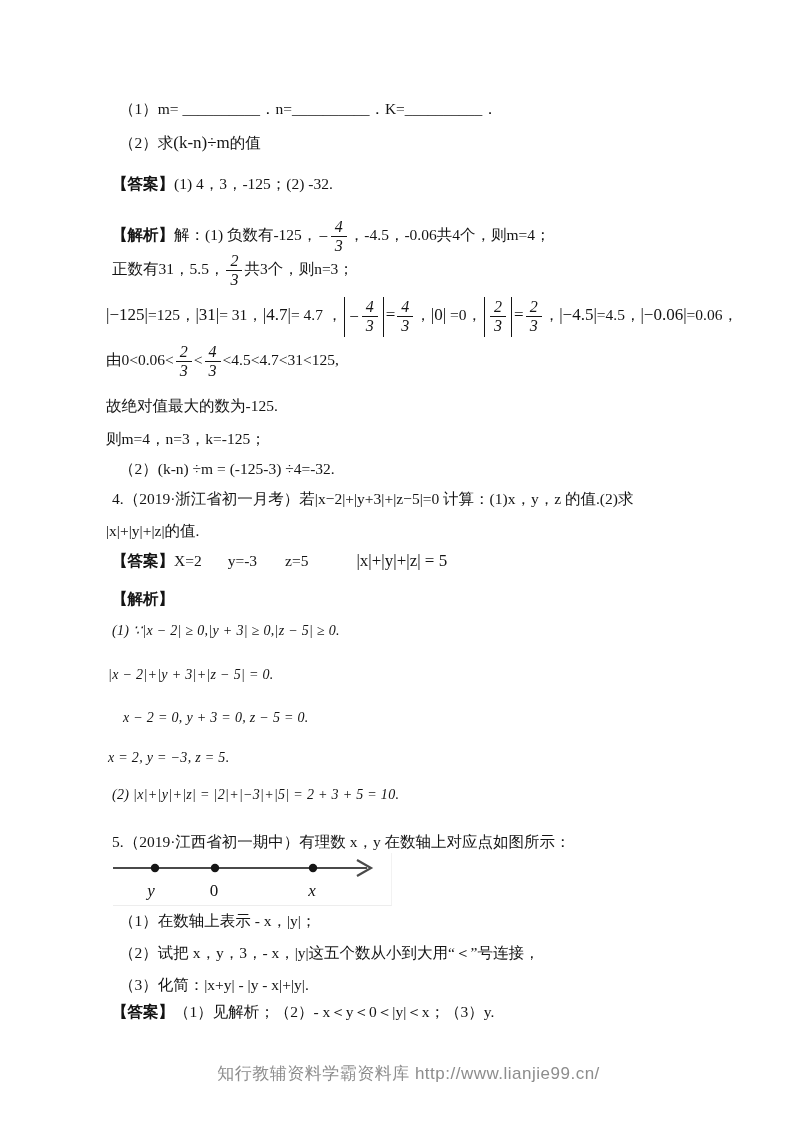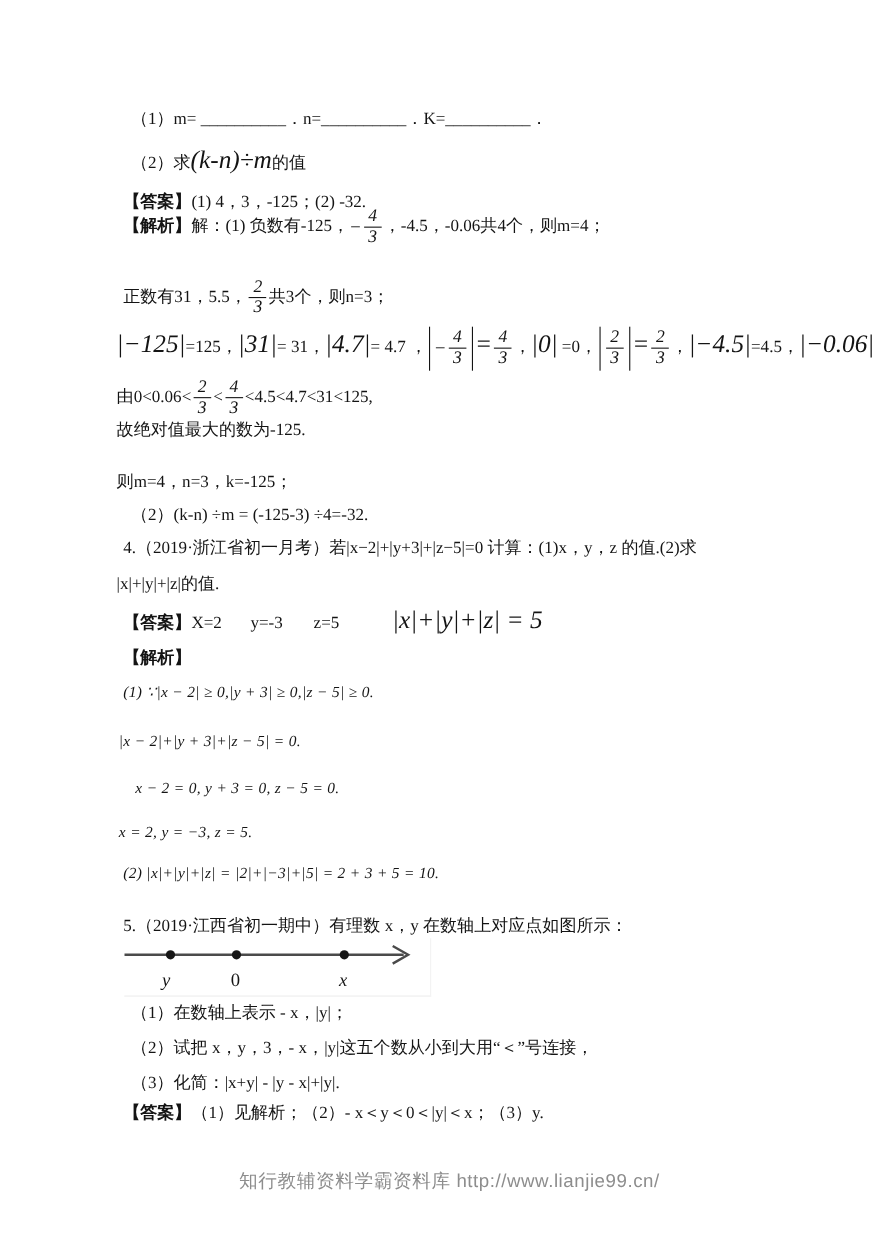"(k-n)÷m" .math { font-size: 23px -> 17px; font-style: italic -> none }
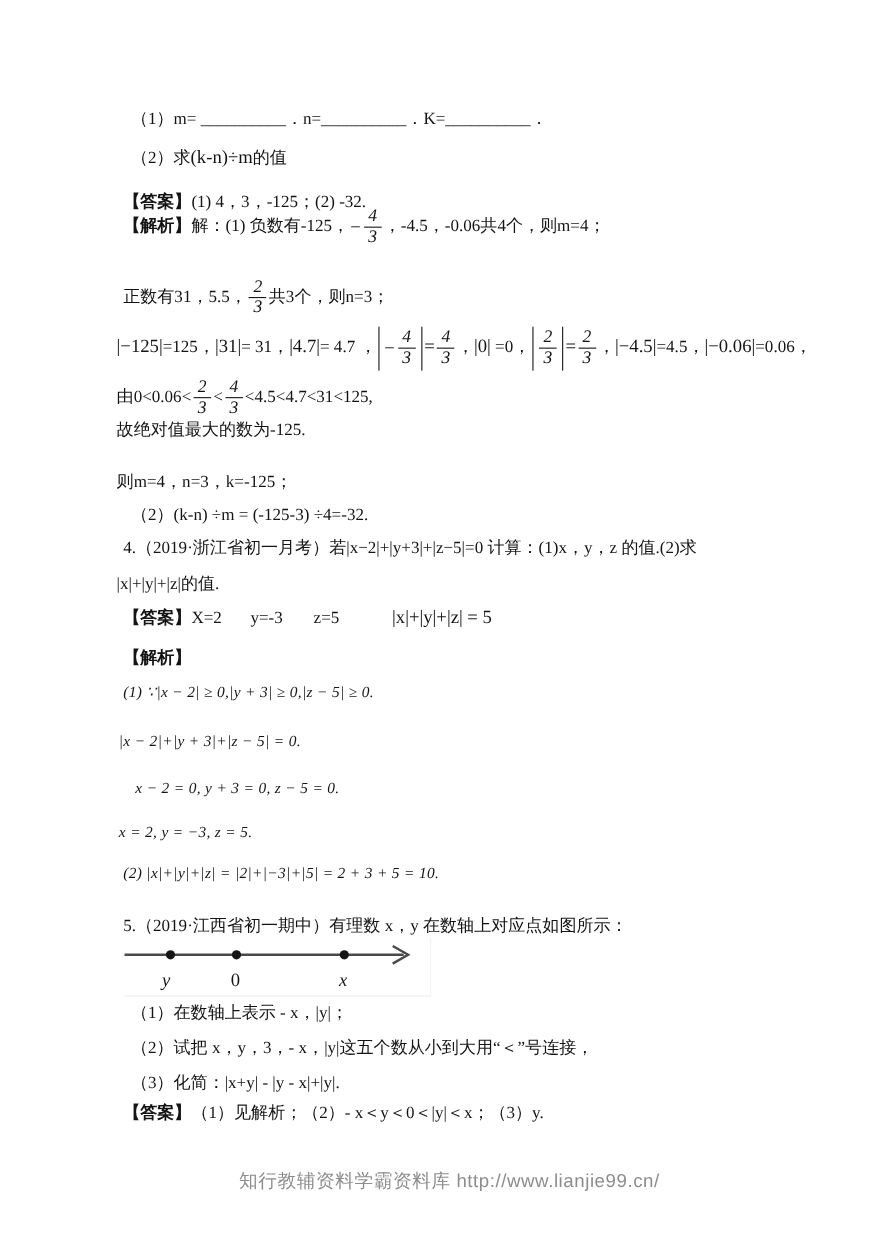"【解析】解：(1) 负数有-125，−" div.line { top: 188px -> 218px }
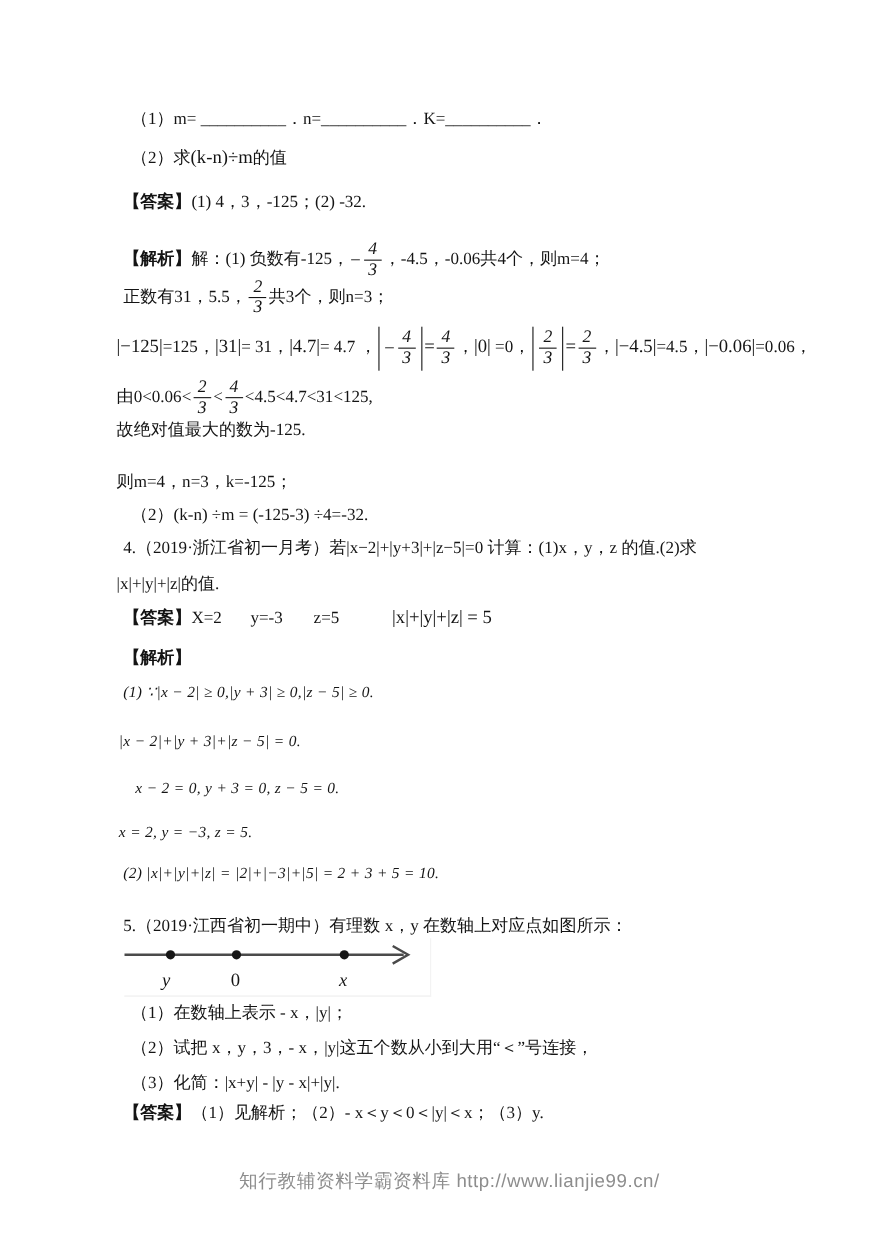"故绝对值最大的数为-125." div.line { top: 381px -> 396px }
